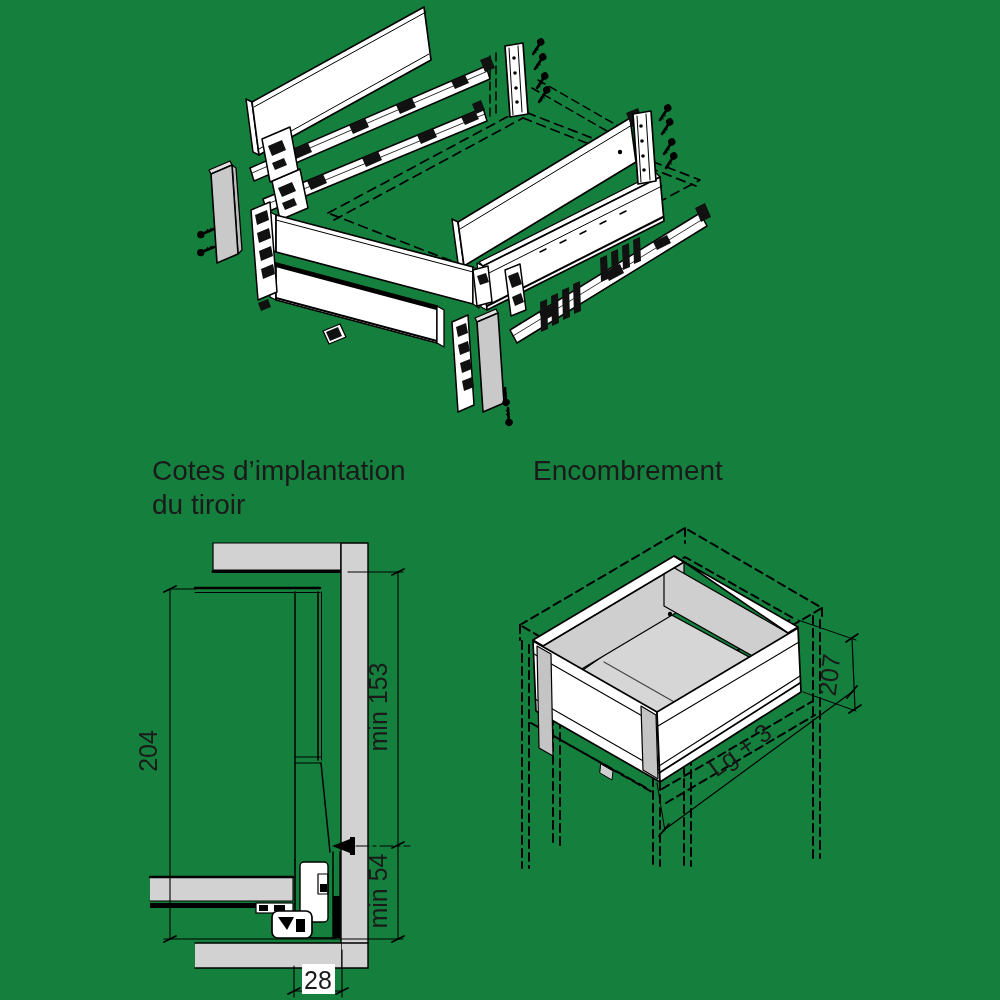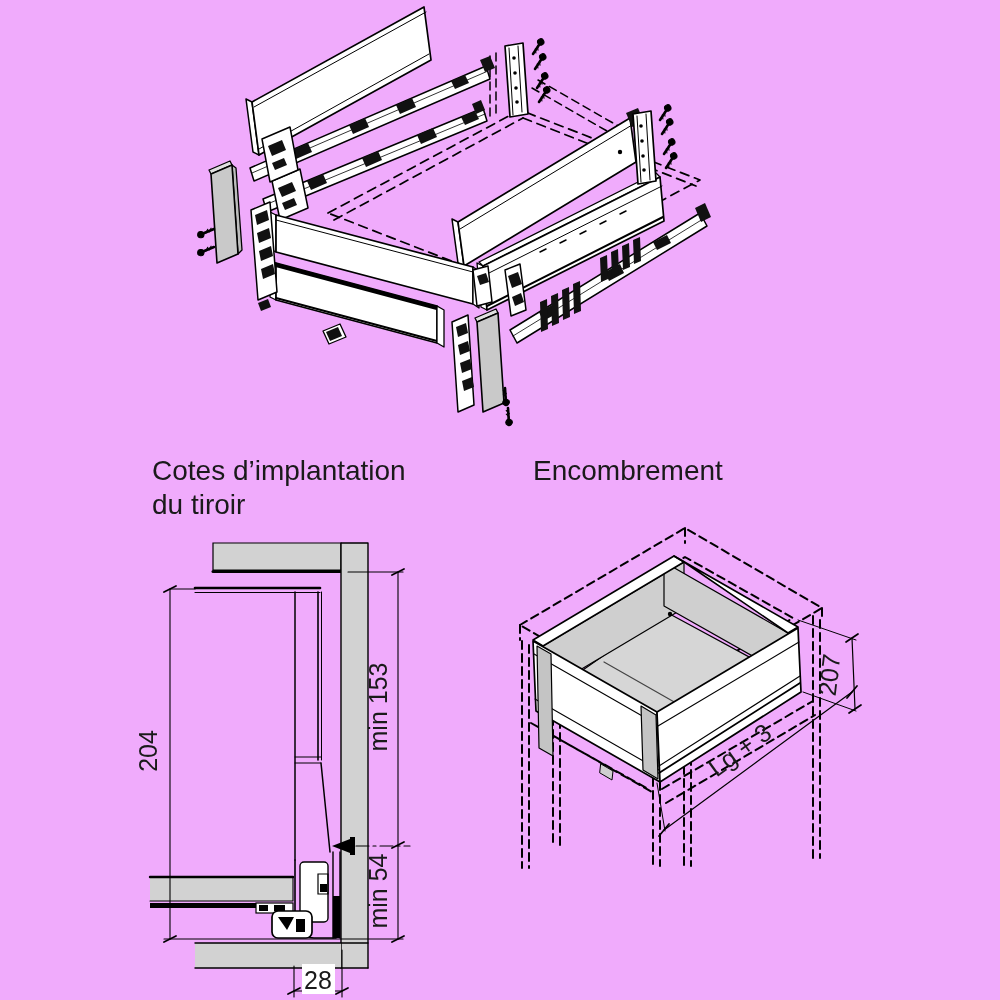"Cotes d’implantation" .page { background: #f0abfc -> #15803d }
